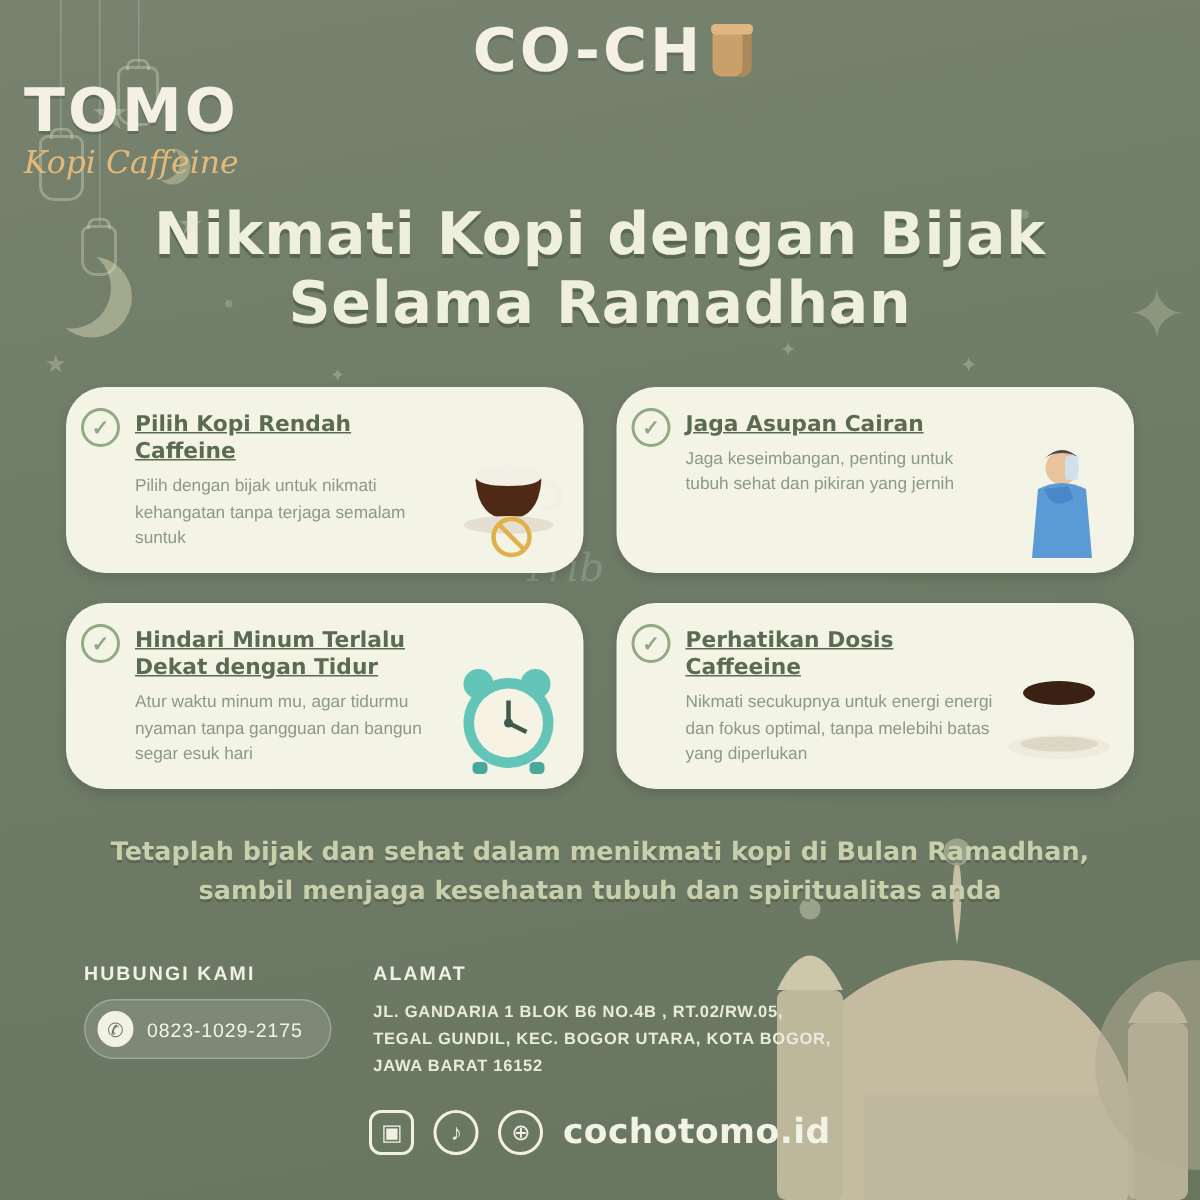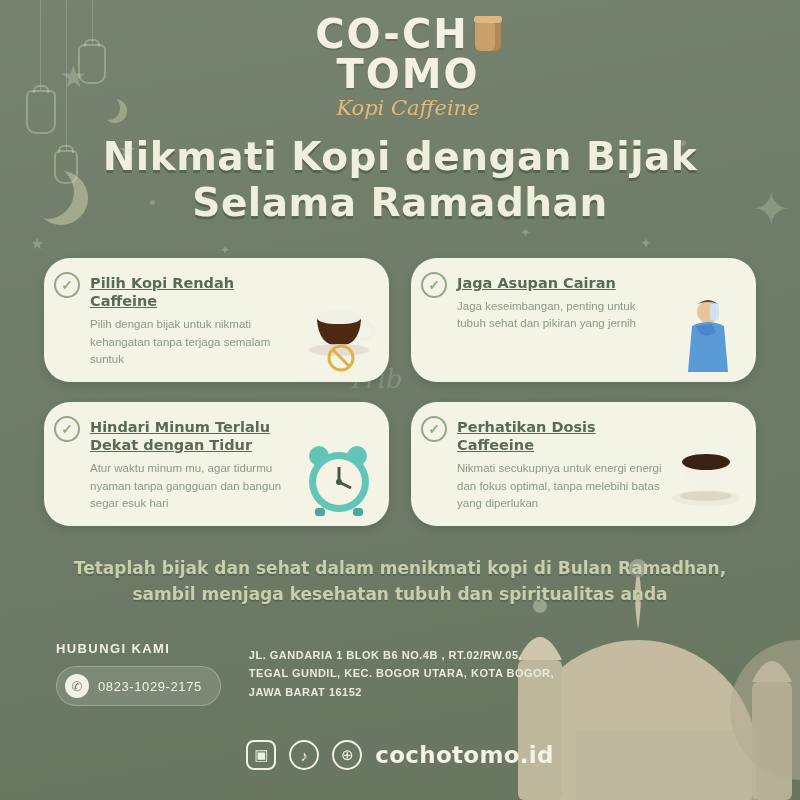"CO-CH" .logo-wrap { text-align: center -> left }
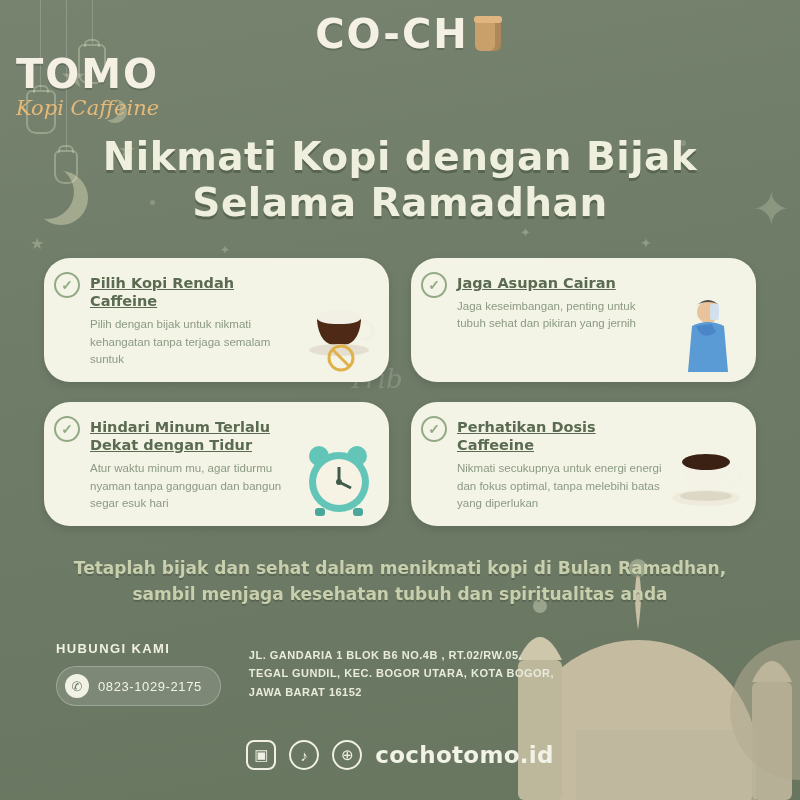"HUBUNGI KAMI" .contact { align-items: center -> flex-start }
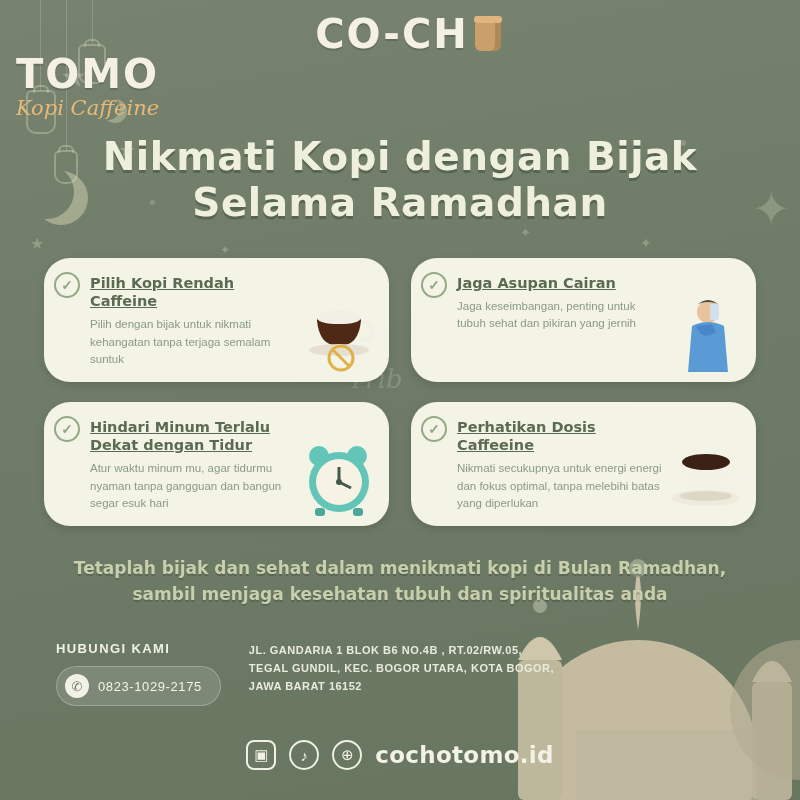"ALAMAT" div.contact-col-title { html: none -> <div>ALAMAT</div> }
